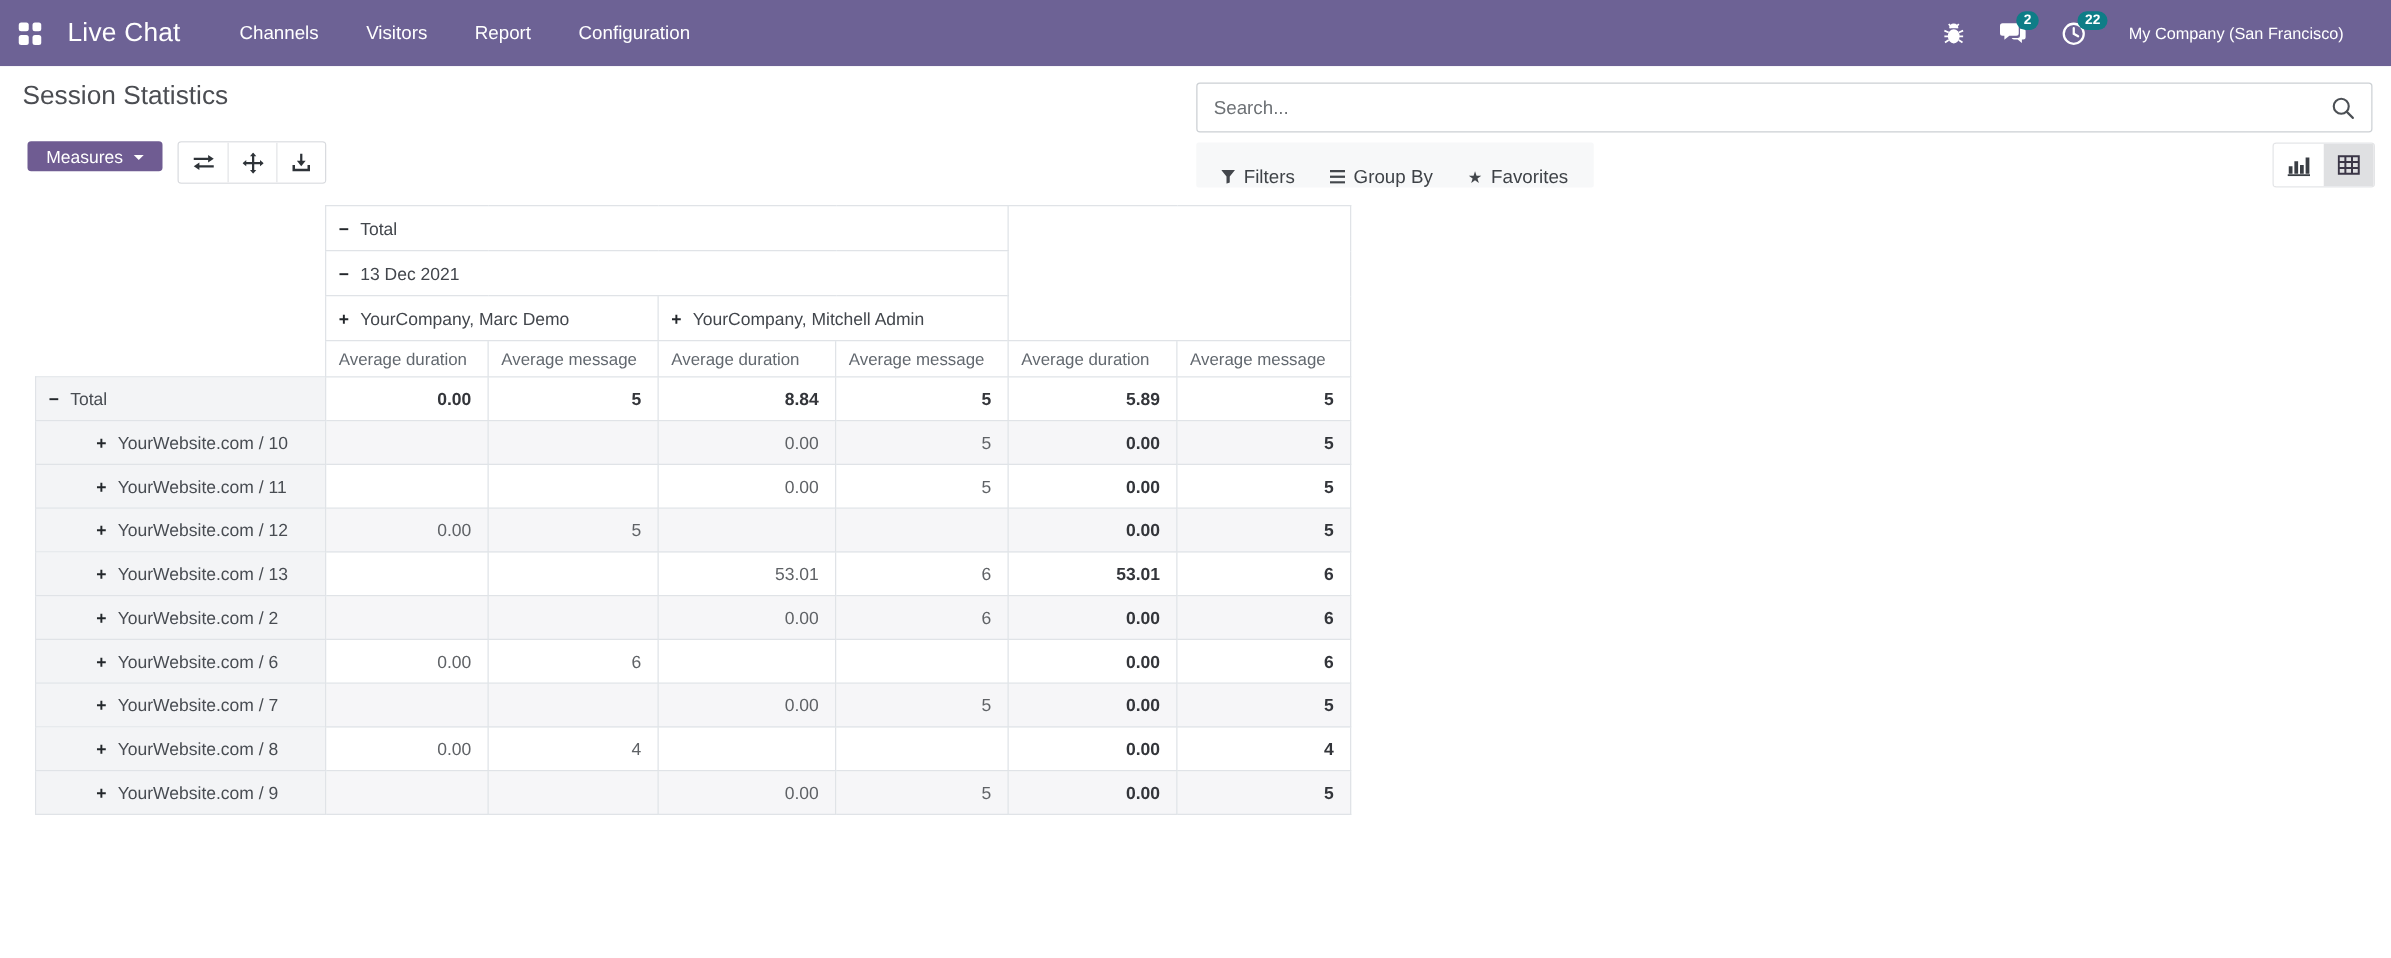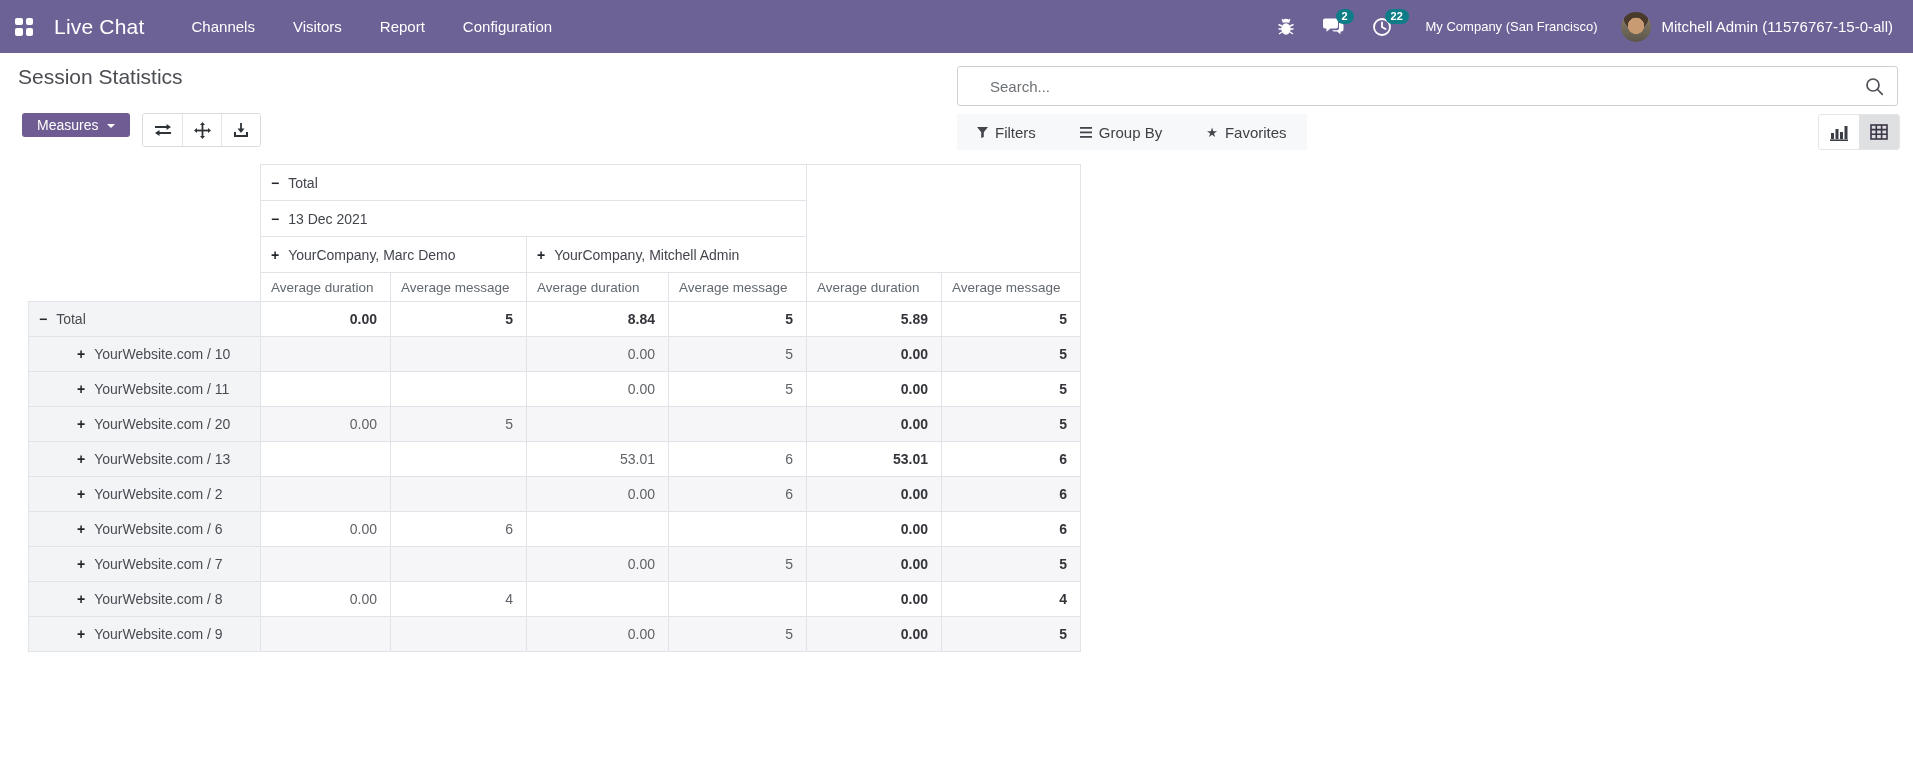"Mitchell Admin (11576767-15-0-all)" div.user { html: <div> <span></span> <span>Mitchell Admin (11576767-15-0-all)</span> </div> -> none }
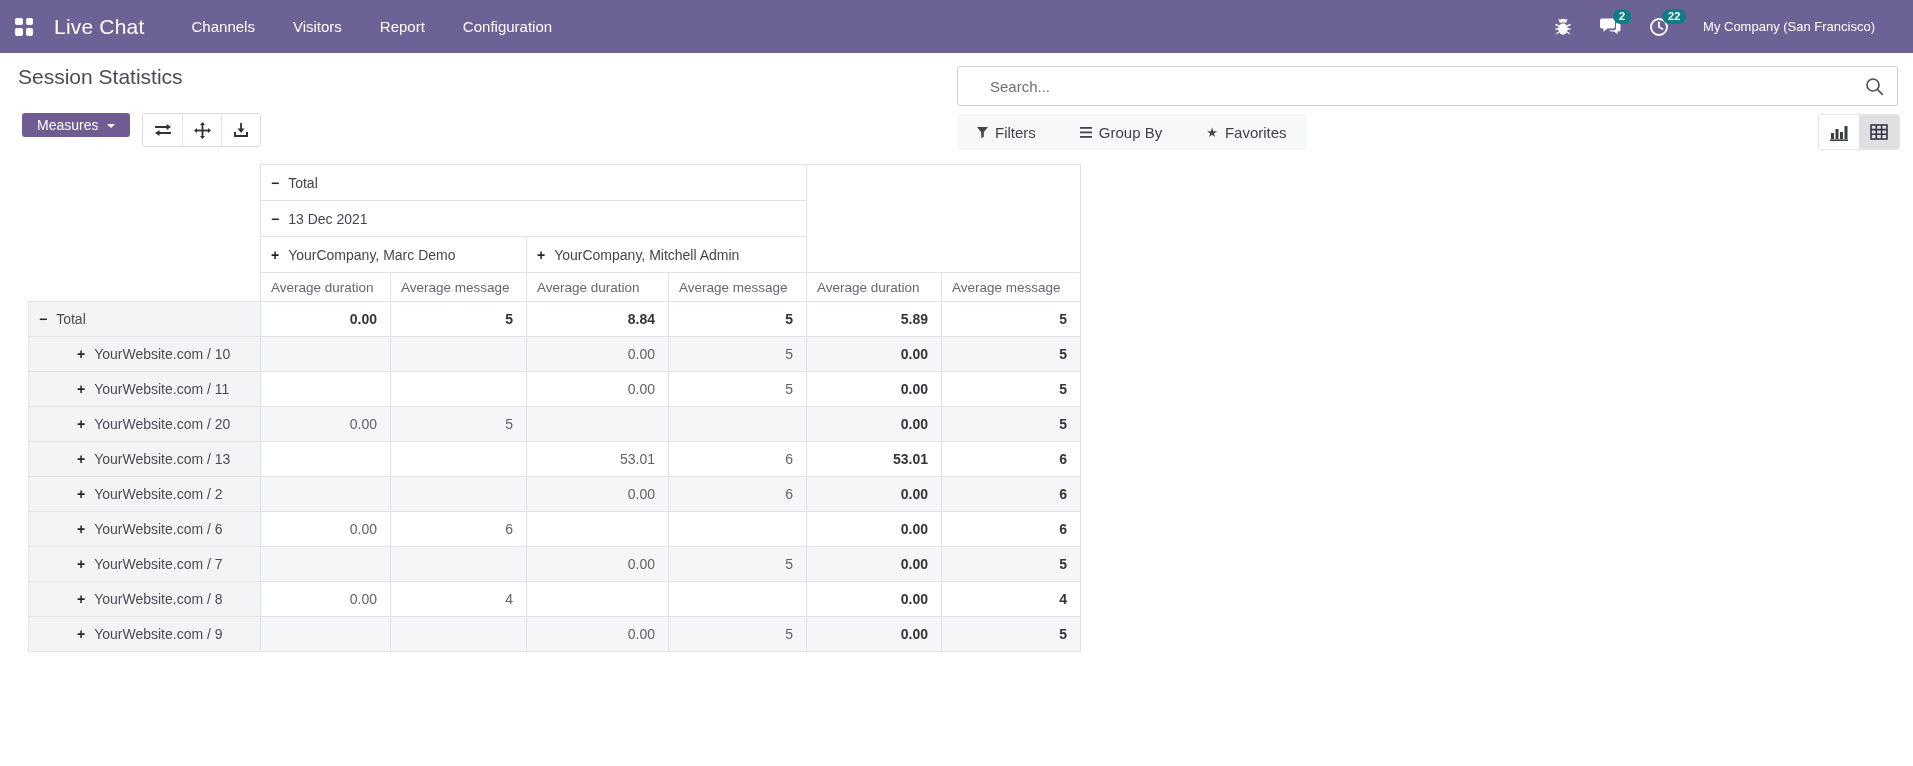"Search..." .search-box { padding-left: 19px -> none }
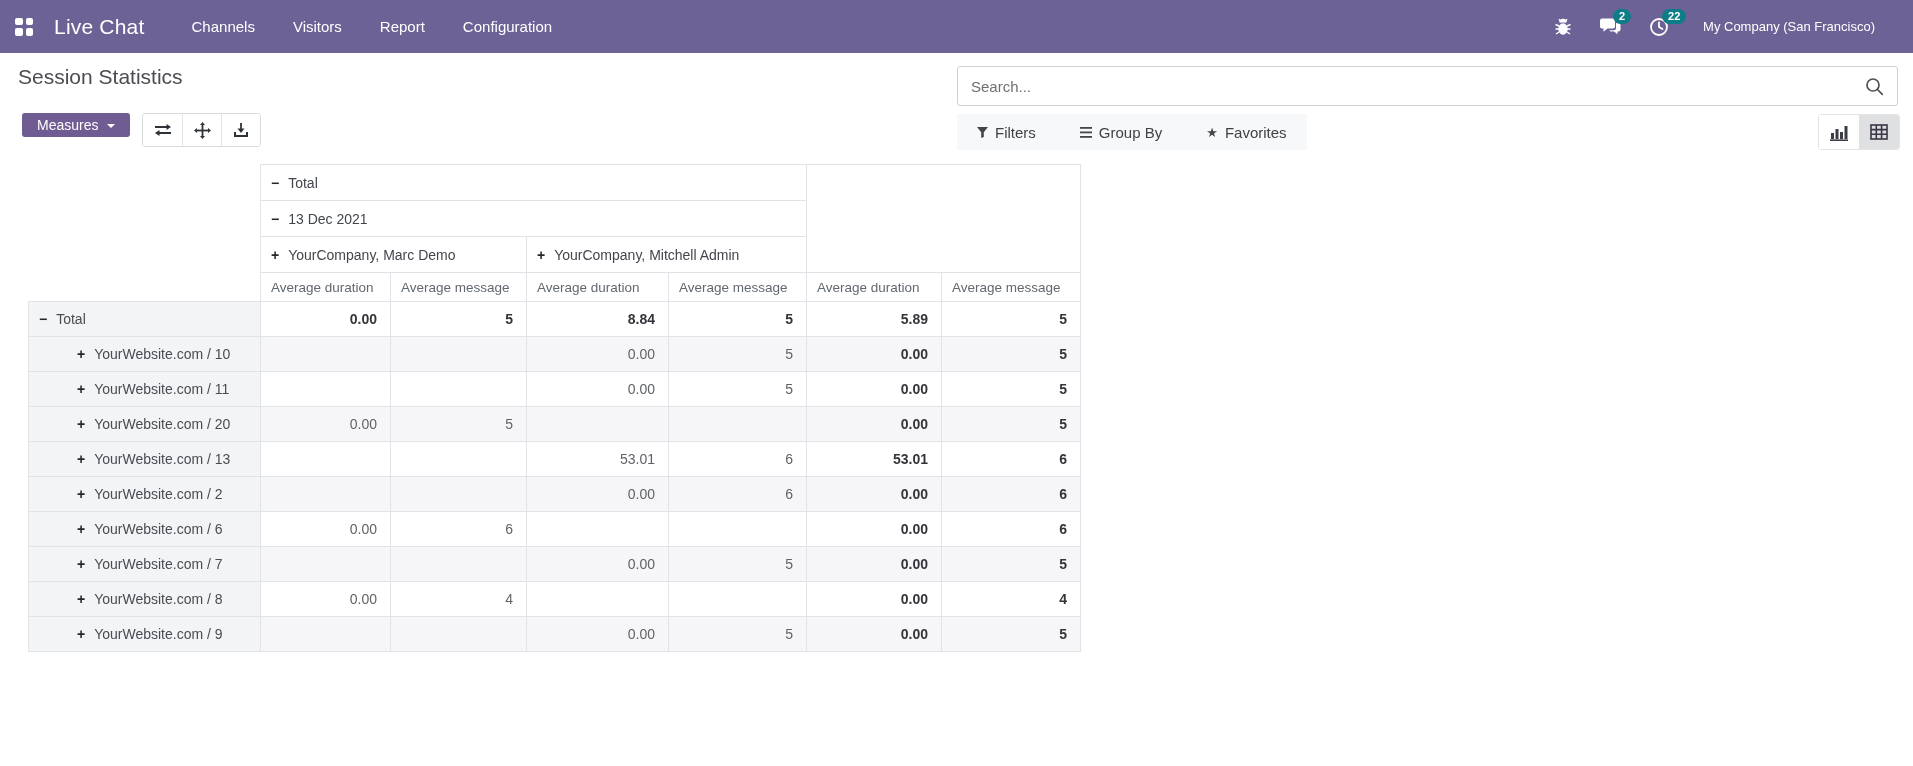"Filters" .filters-bar { align-items: center -> flex-end; gap: 16px -> none }
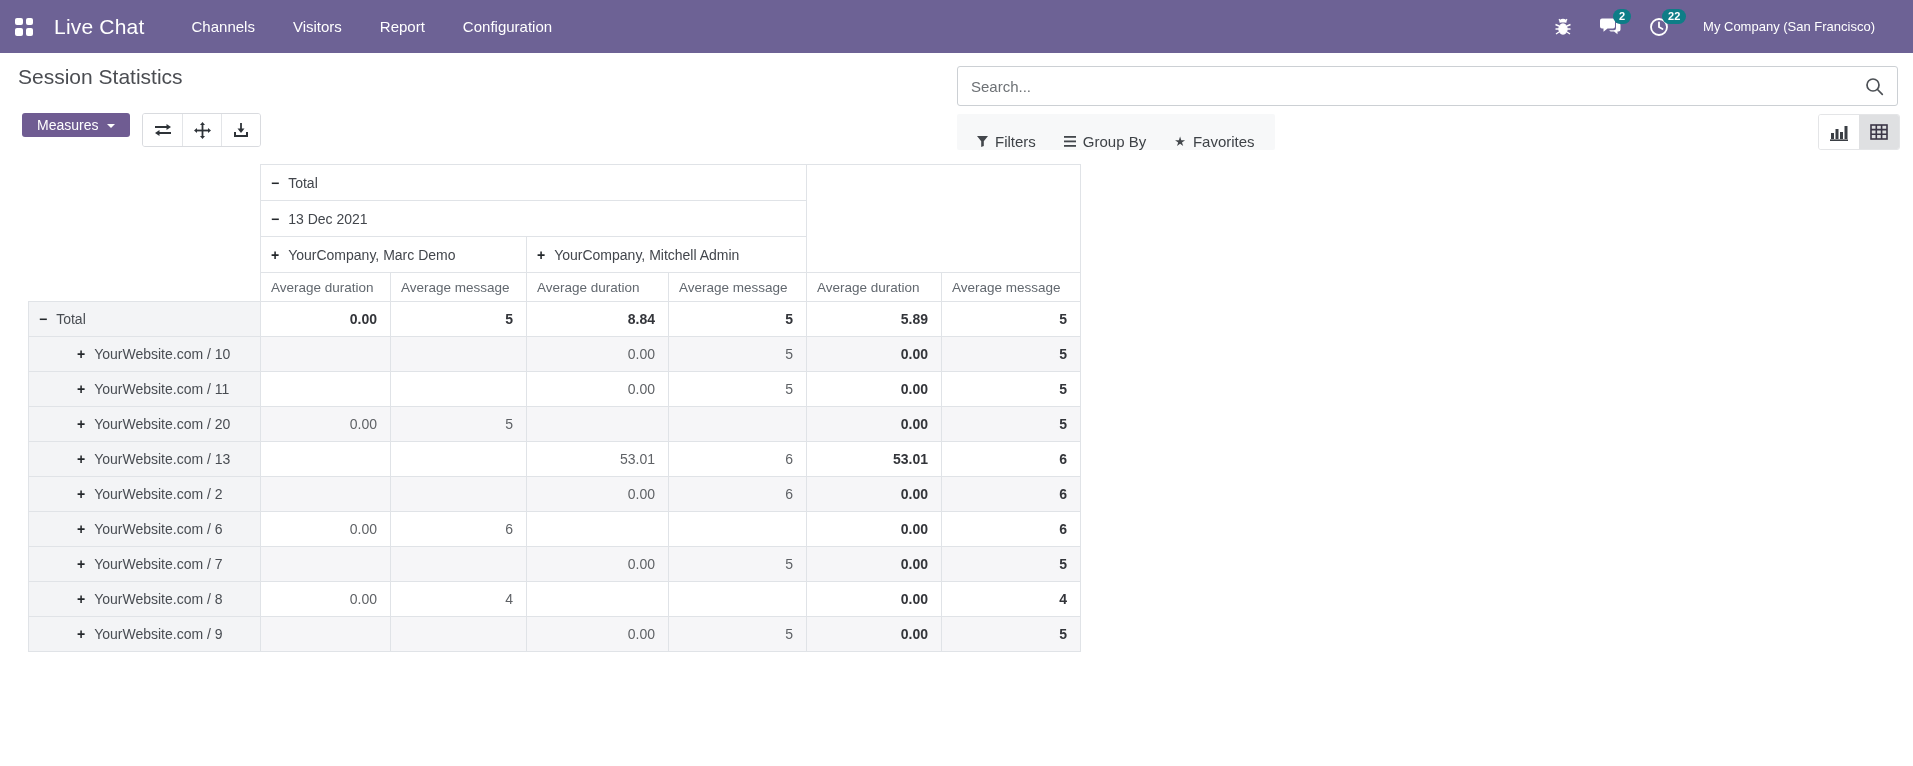"YourWebsite.com / 20" span { text: 20 -> 12 }
